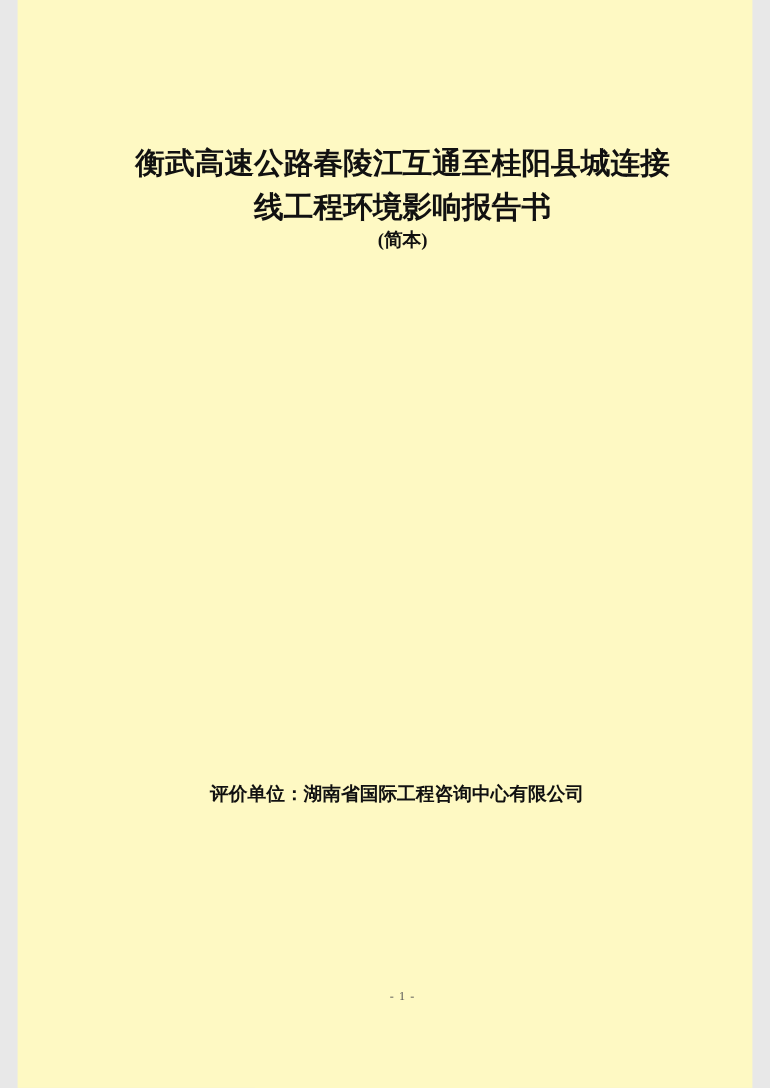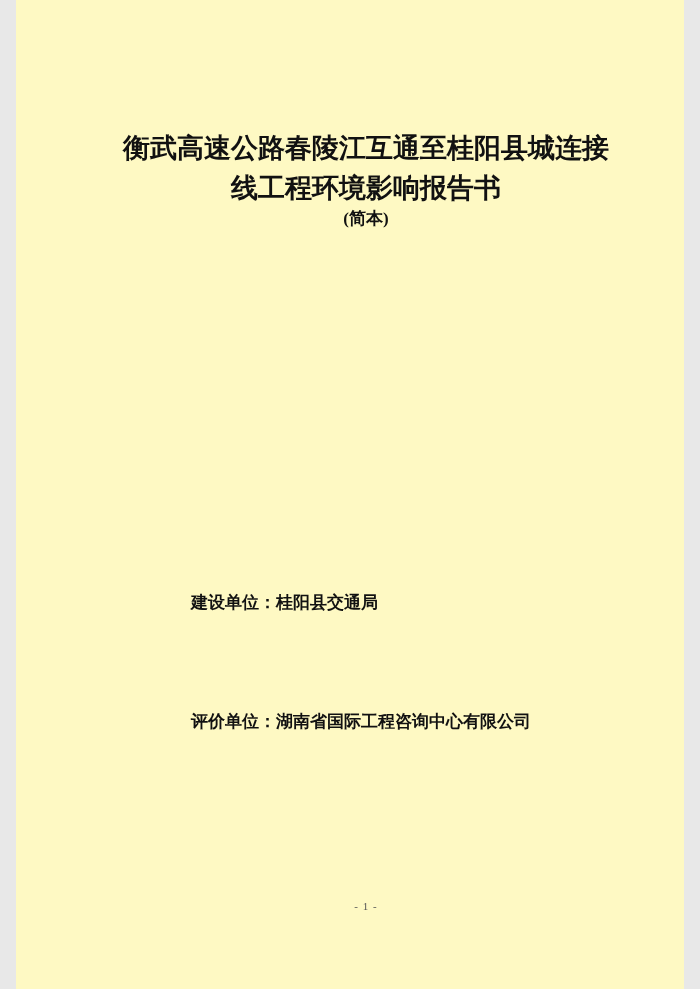"建设单位：桂阳县交通局" div.field { html: <div> <span>建设单位：</span><span>桂阳县交通局</span> </div> -> none }
